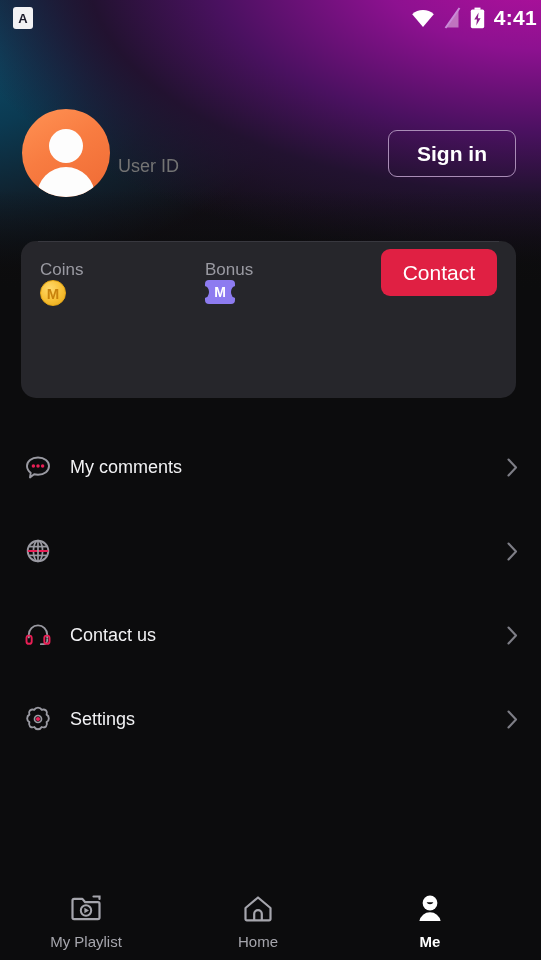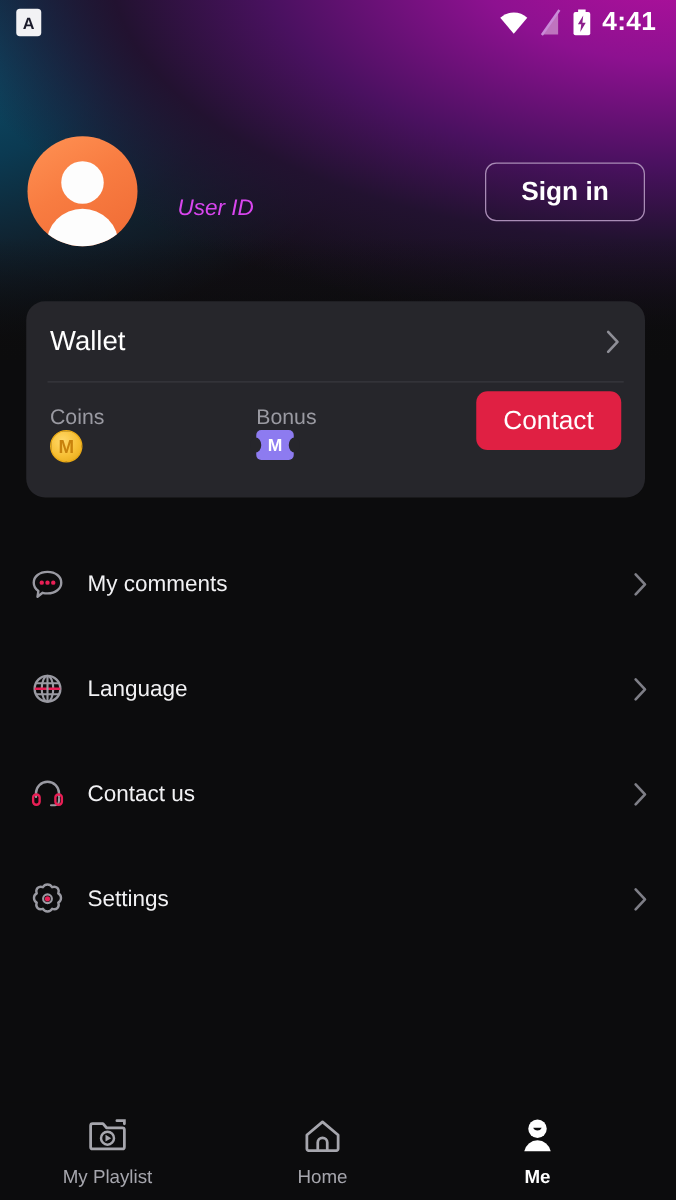"4:41" .status-right { margin-right: 16px -> 4px }
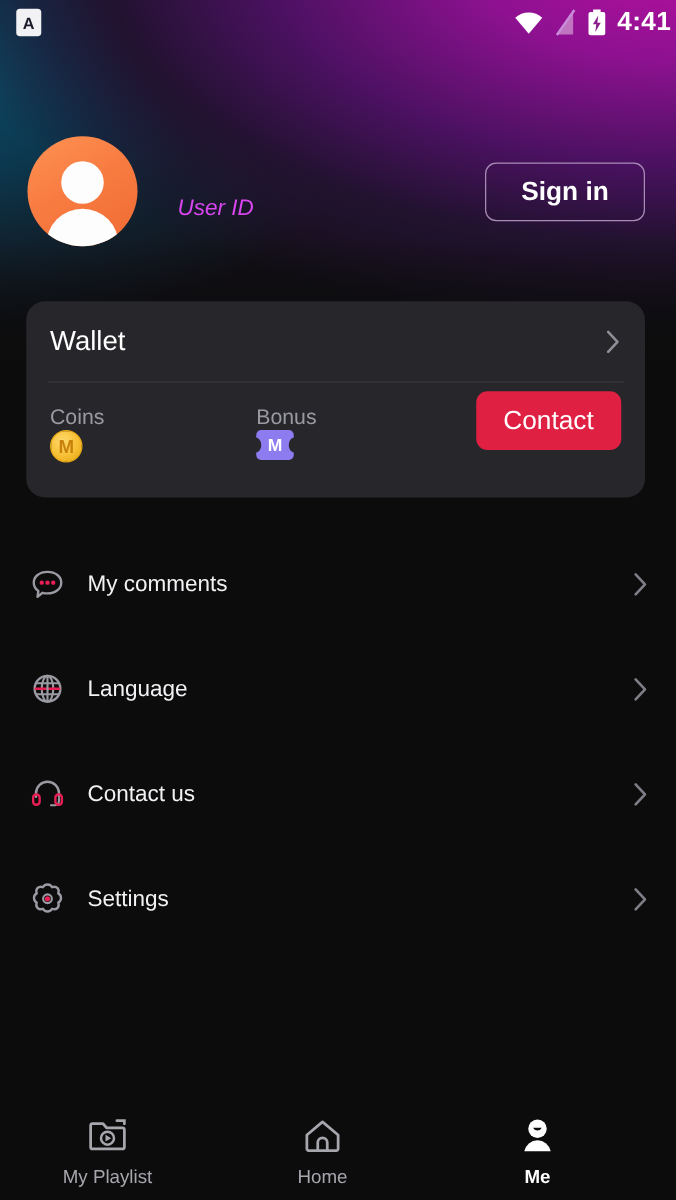"User ID" .userid { color: #d946ef -> #737373; font-style: italic -> none; margin-left: 32px -> 8px }
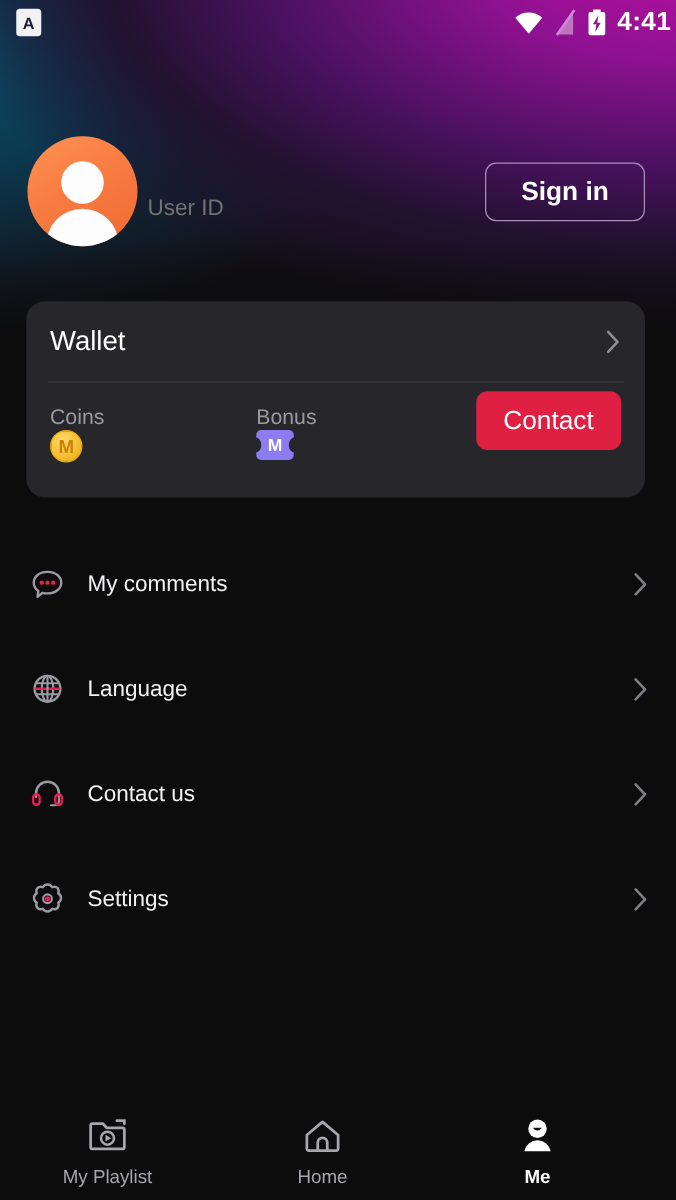"Wallet" div.wallet-head { html: <div> <div>Wallet</div> <svg> <polyline></polyline> </svg> </div> -> none }
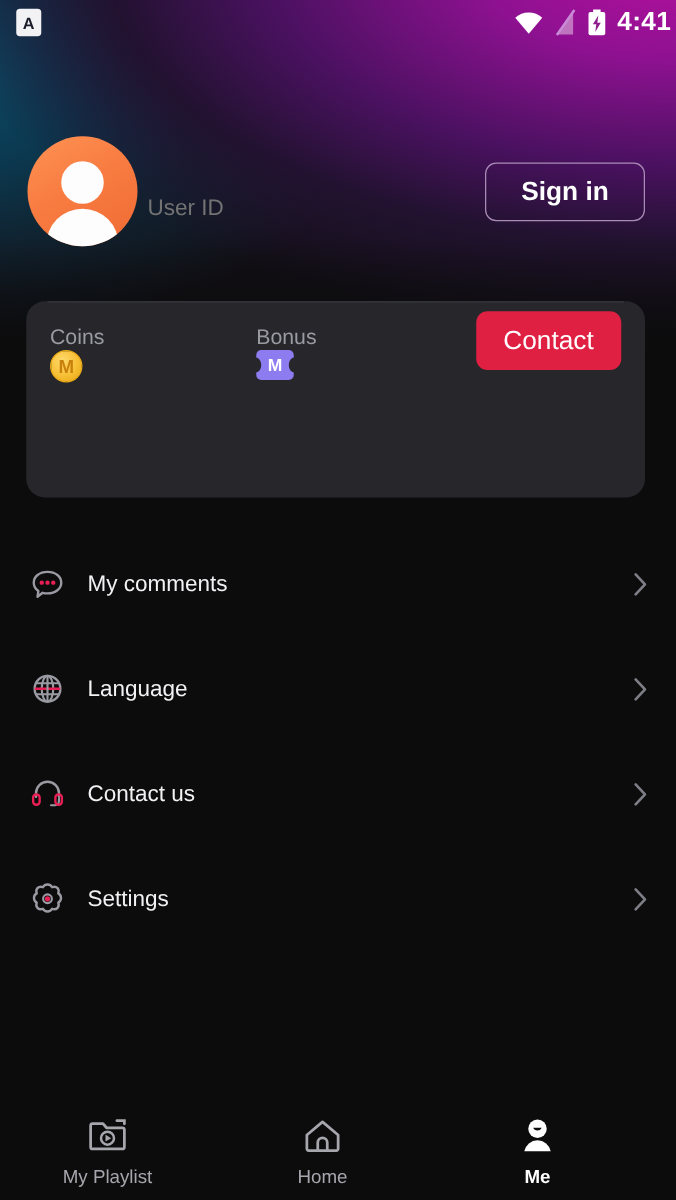"Language" span.mlabel { html: <span>Language</span> -> none }
